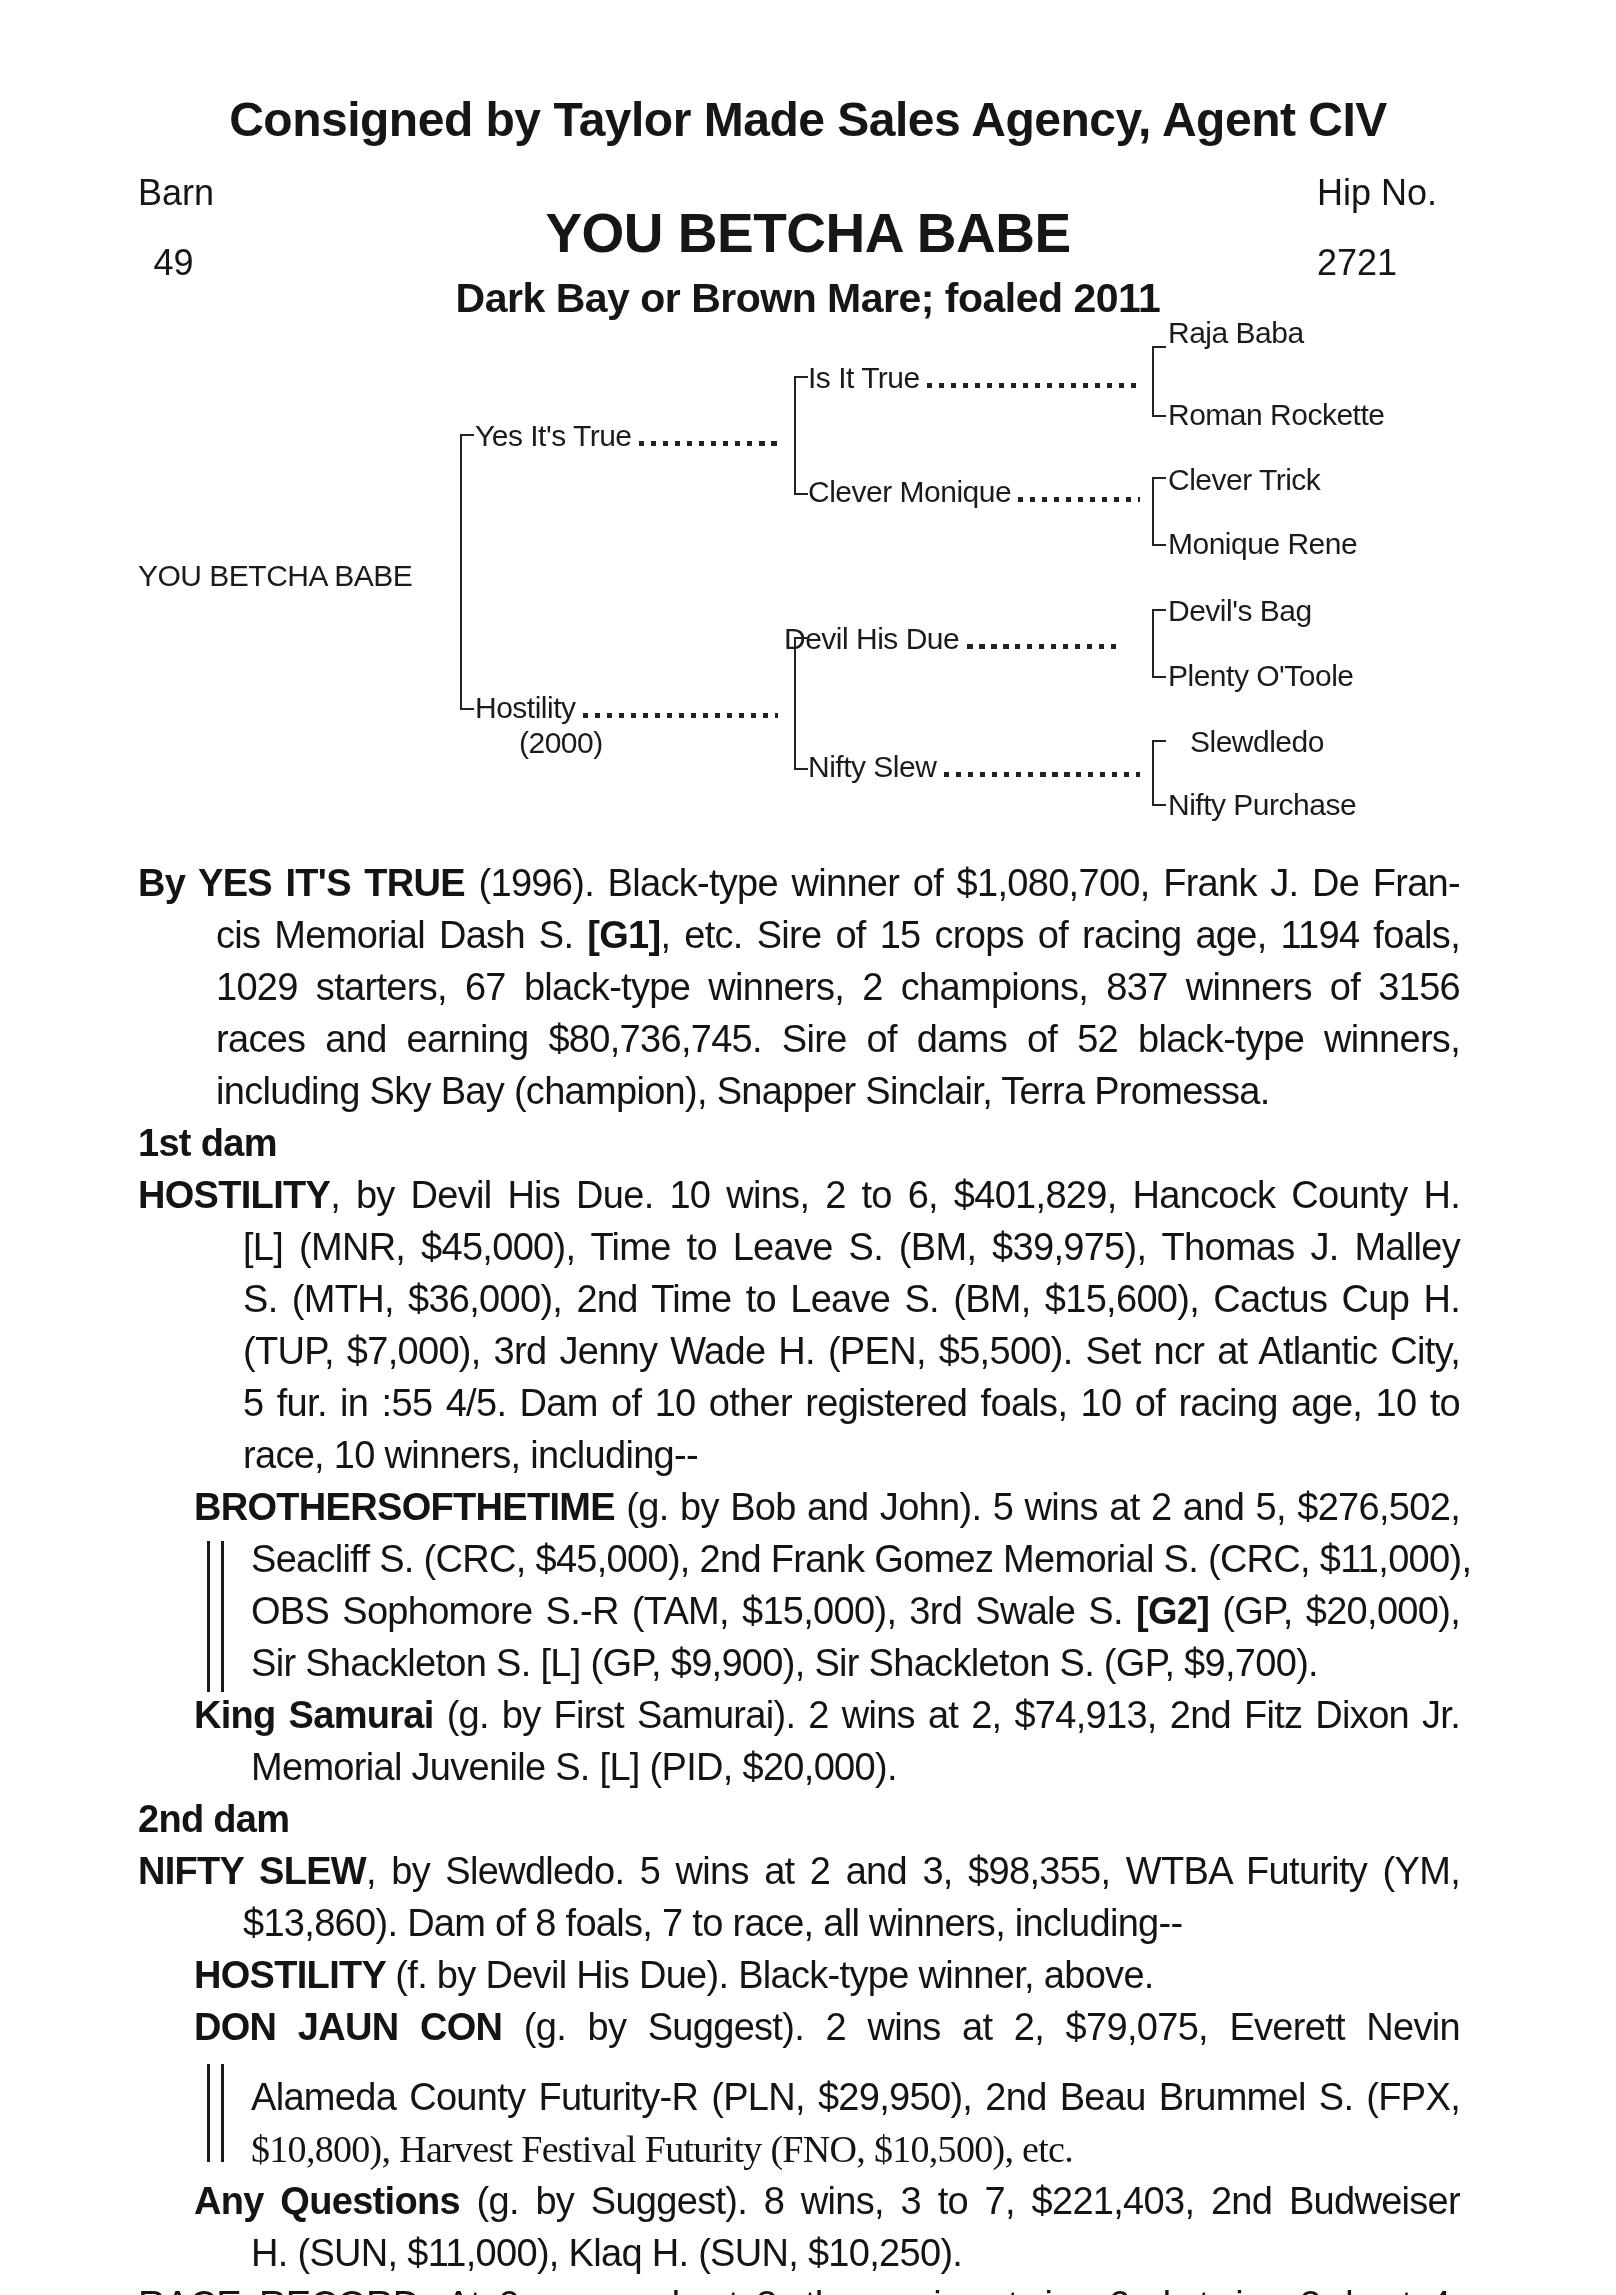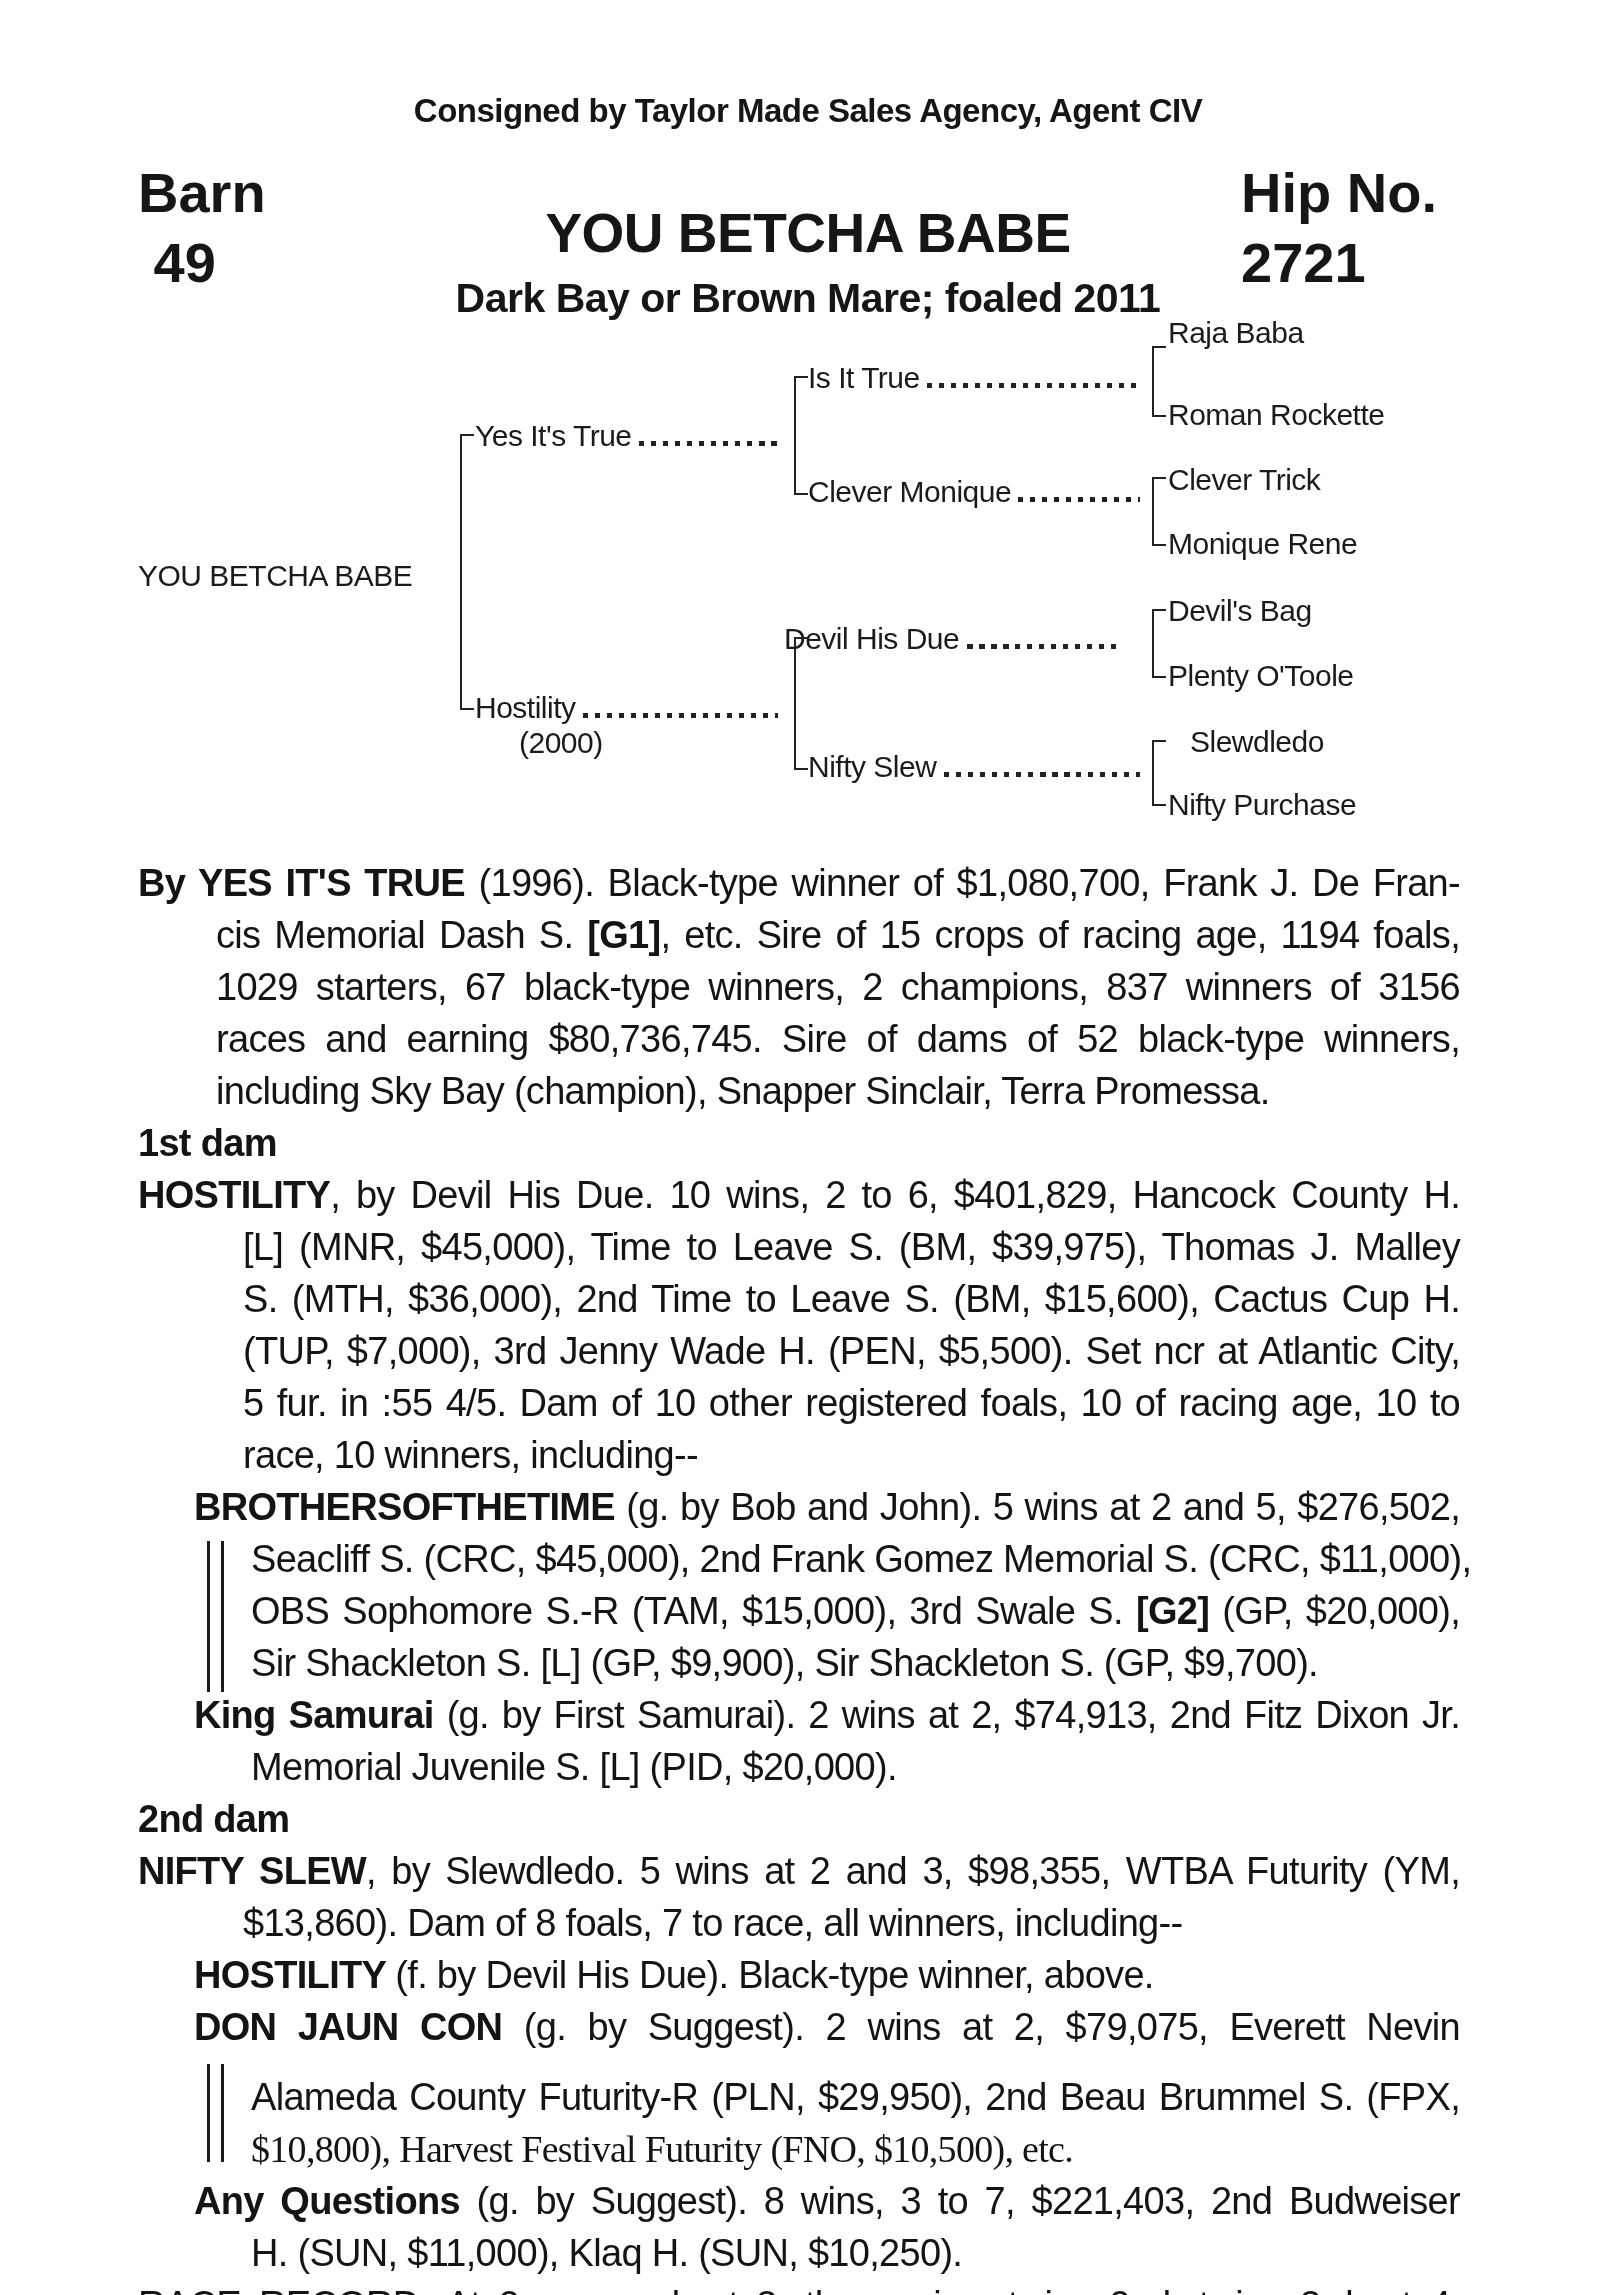"Consigned by Taylor Made Sales" .consigned { font-size: 33px -> 48px }
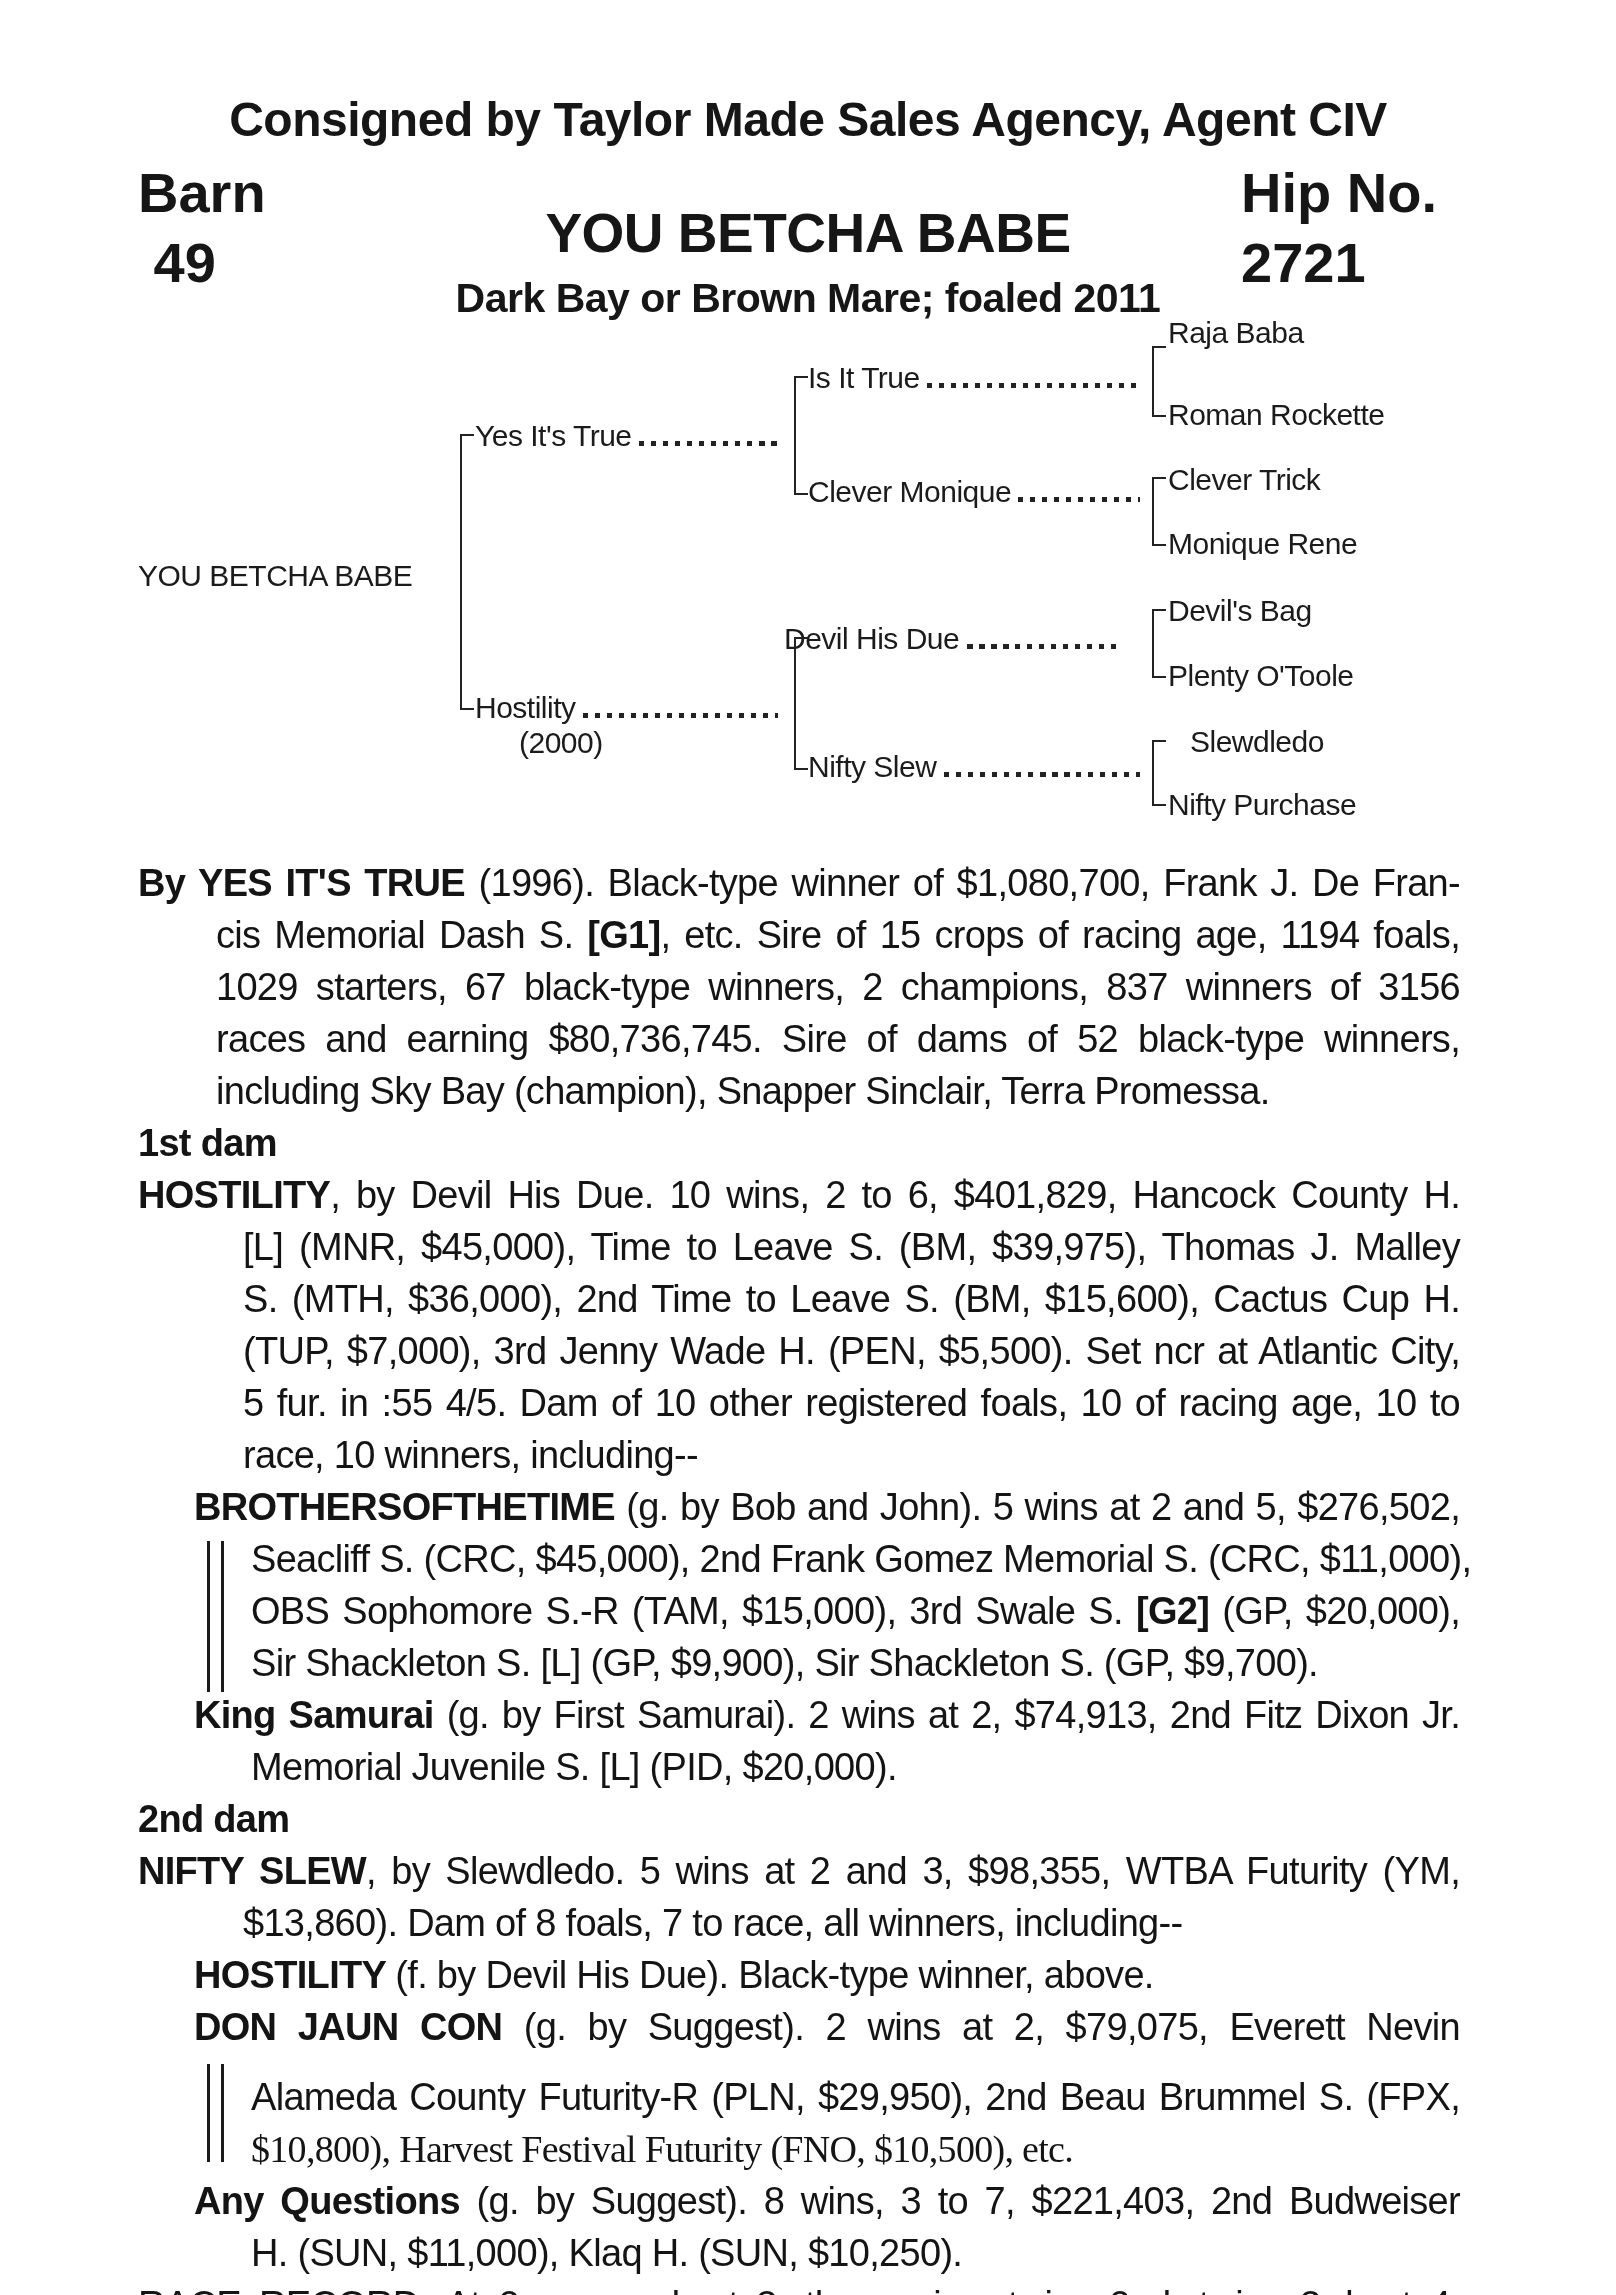"Barn" .corner { font-size: 56px -> 36px; font-weight: 700 -> 400 }
